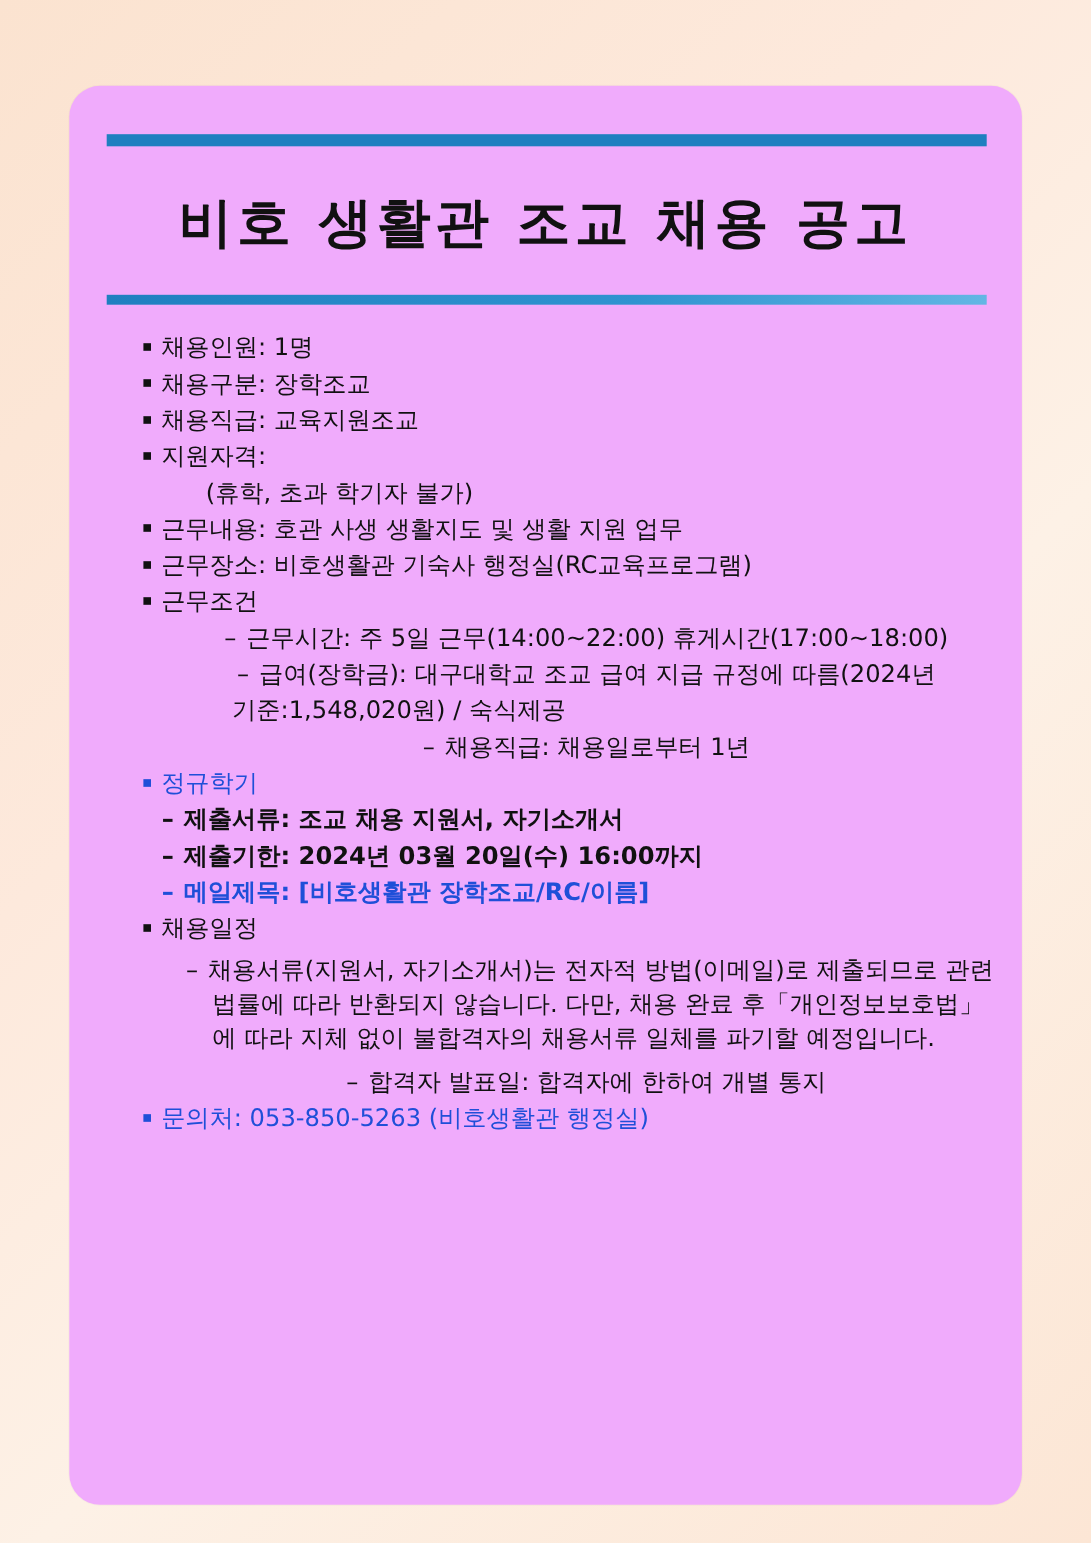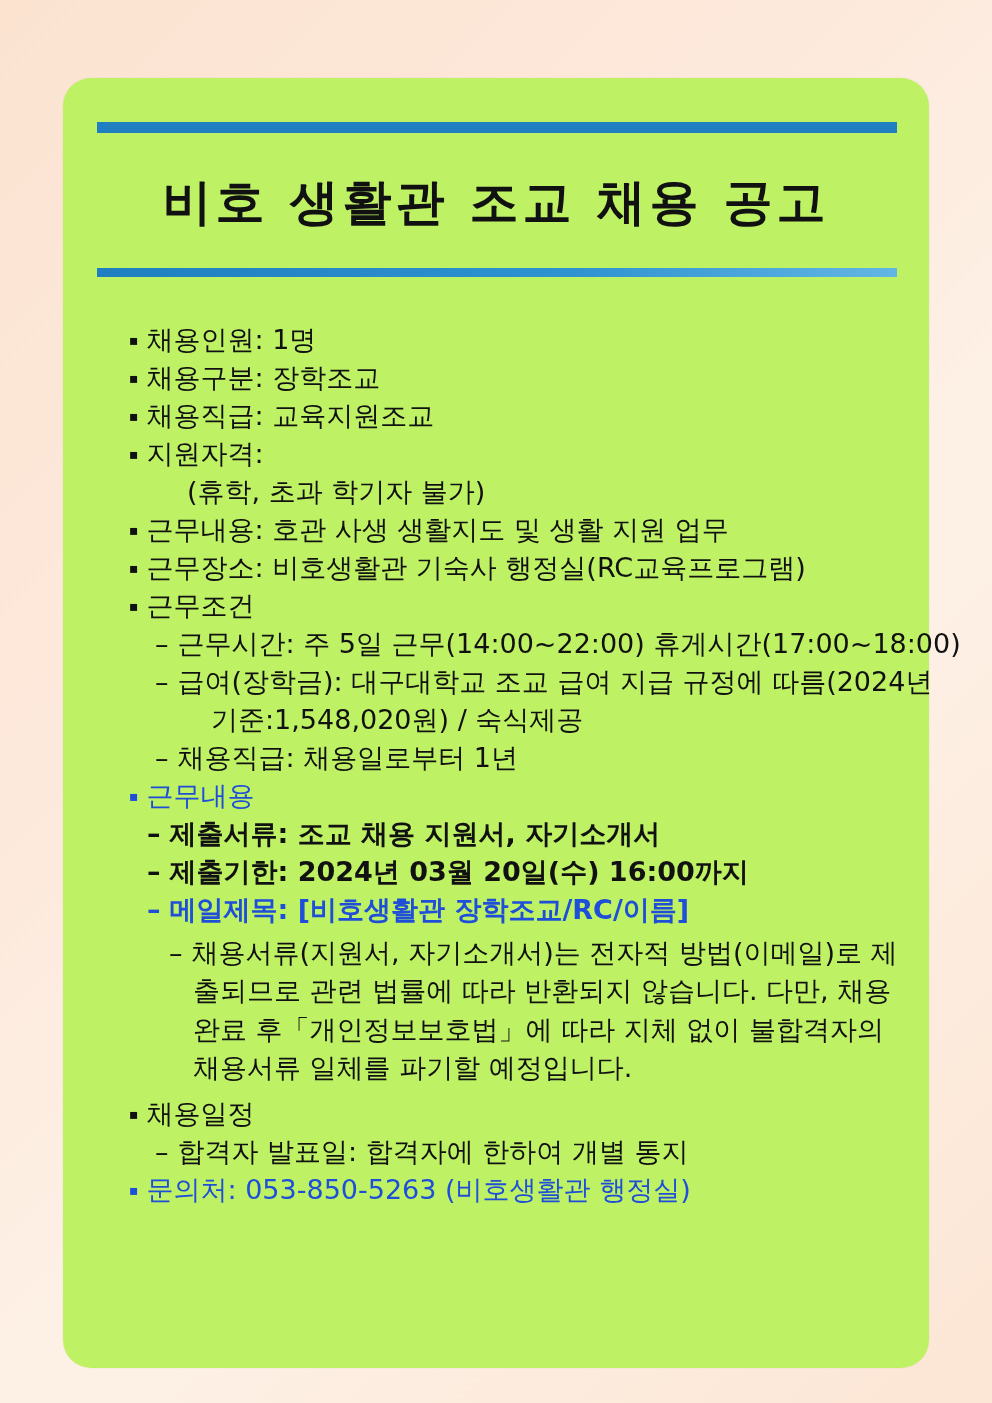"비호 생활관 조교 채용 공고" .page { background: #bef264 -> #f0abfc }
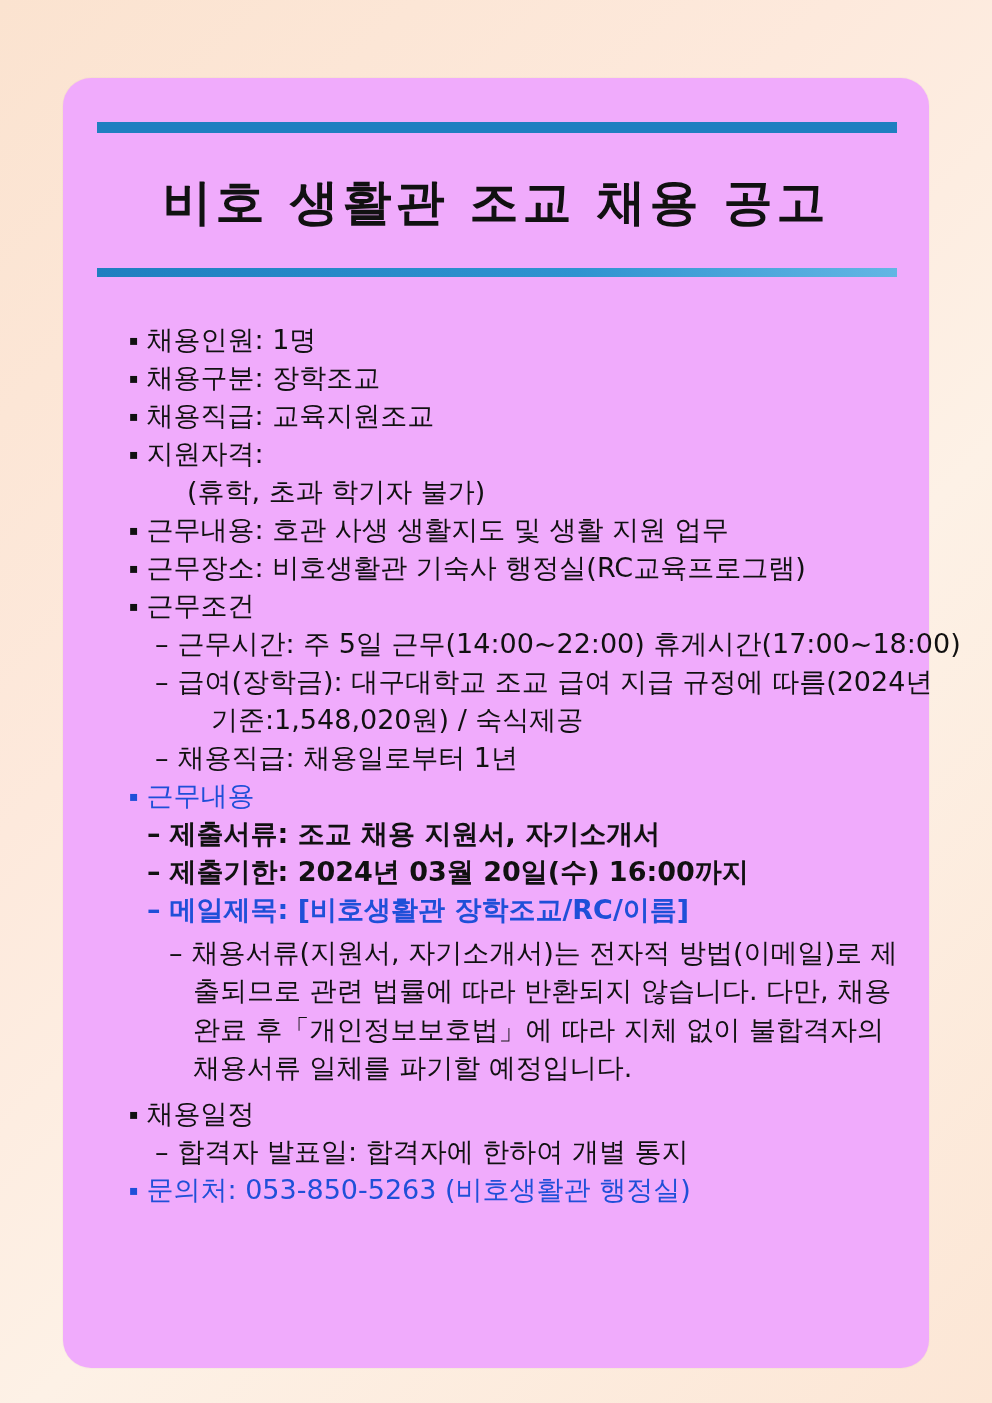"채용인원: 1명" .content { font-size: 27px -> 22px; margin-top: 20px -> none }
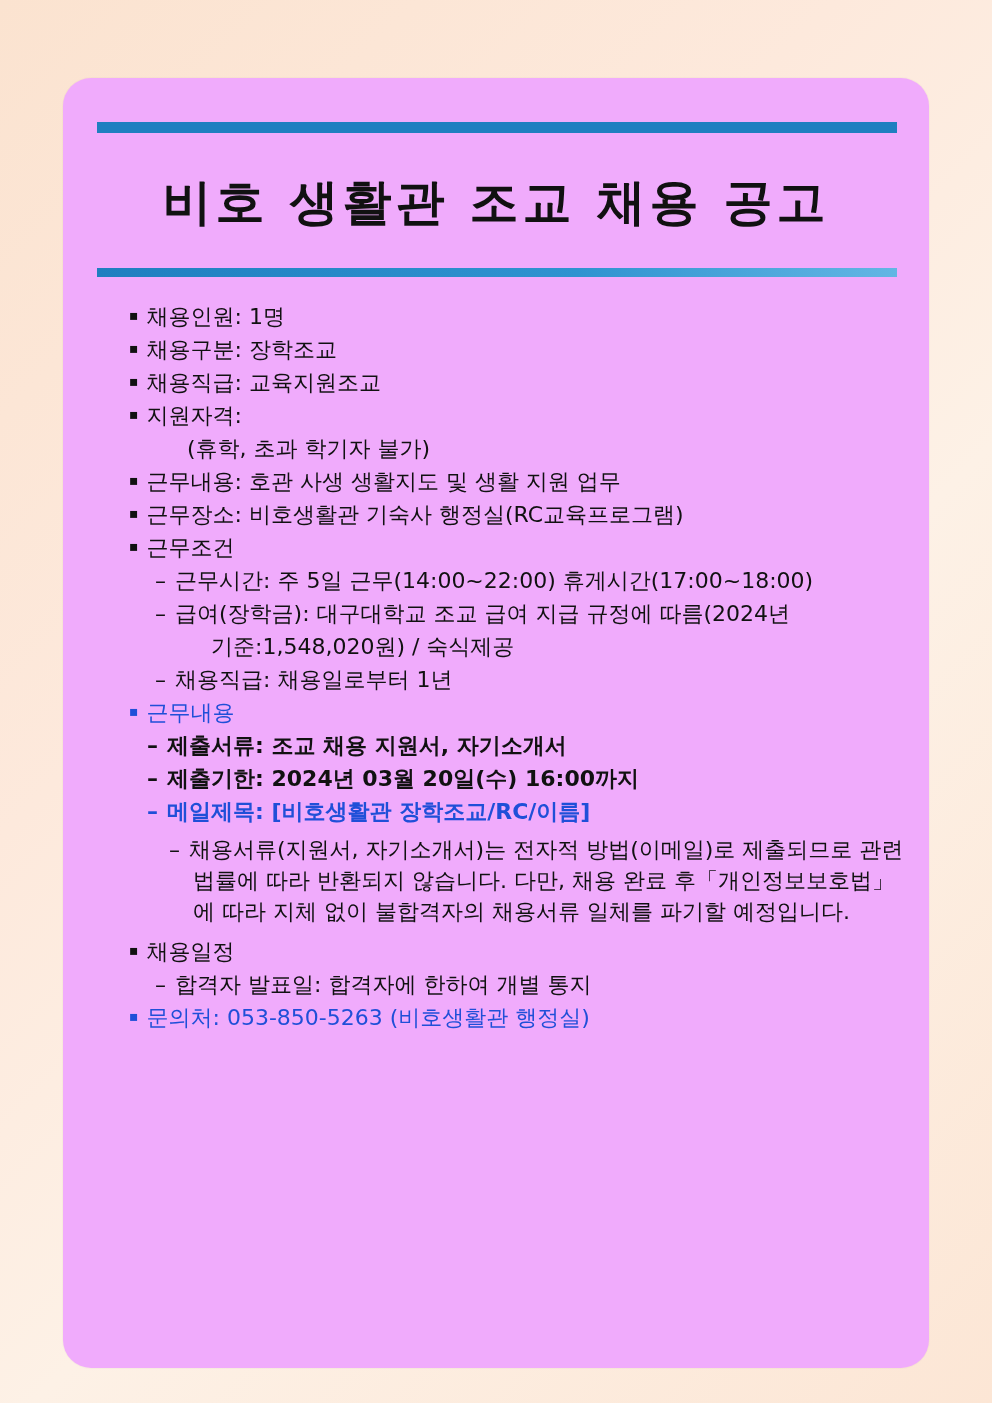"근무시간: 주 5일 근무(14:00~22:00)" .ind2 { text-align: none -> center }
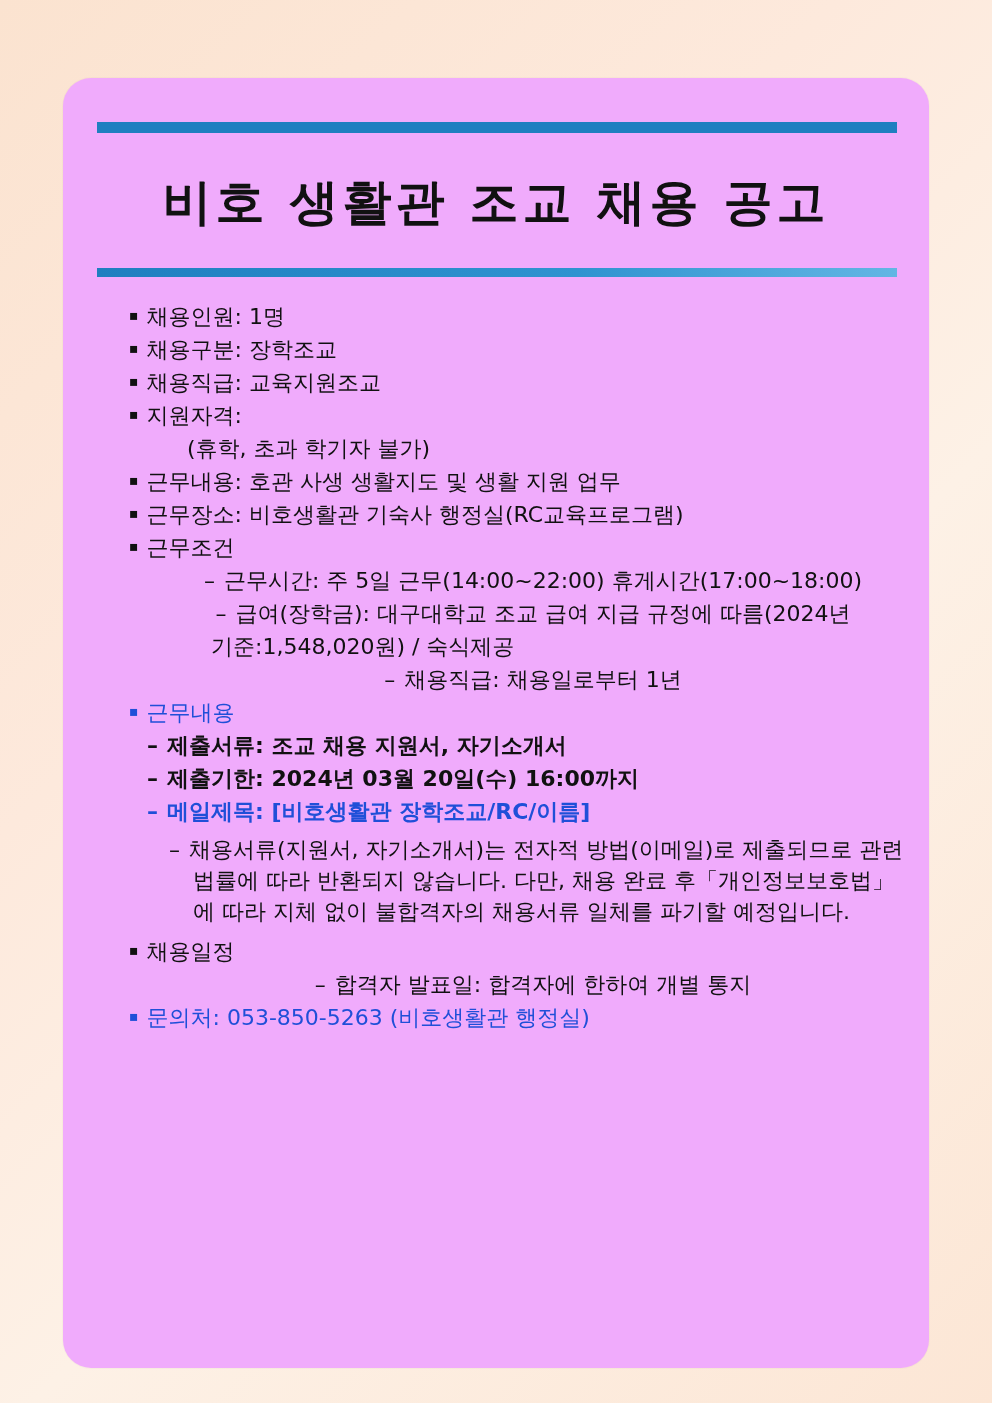"근무내용" span.line { text: 근무내용 -> 정규학기 }
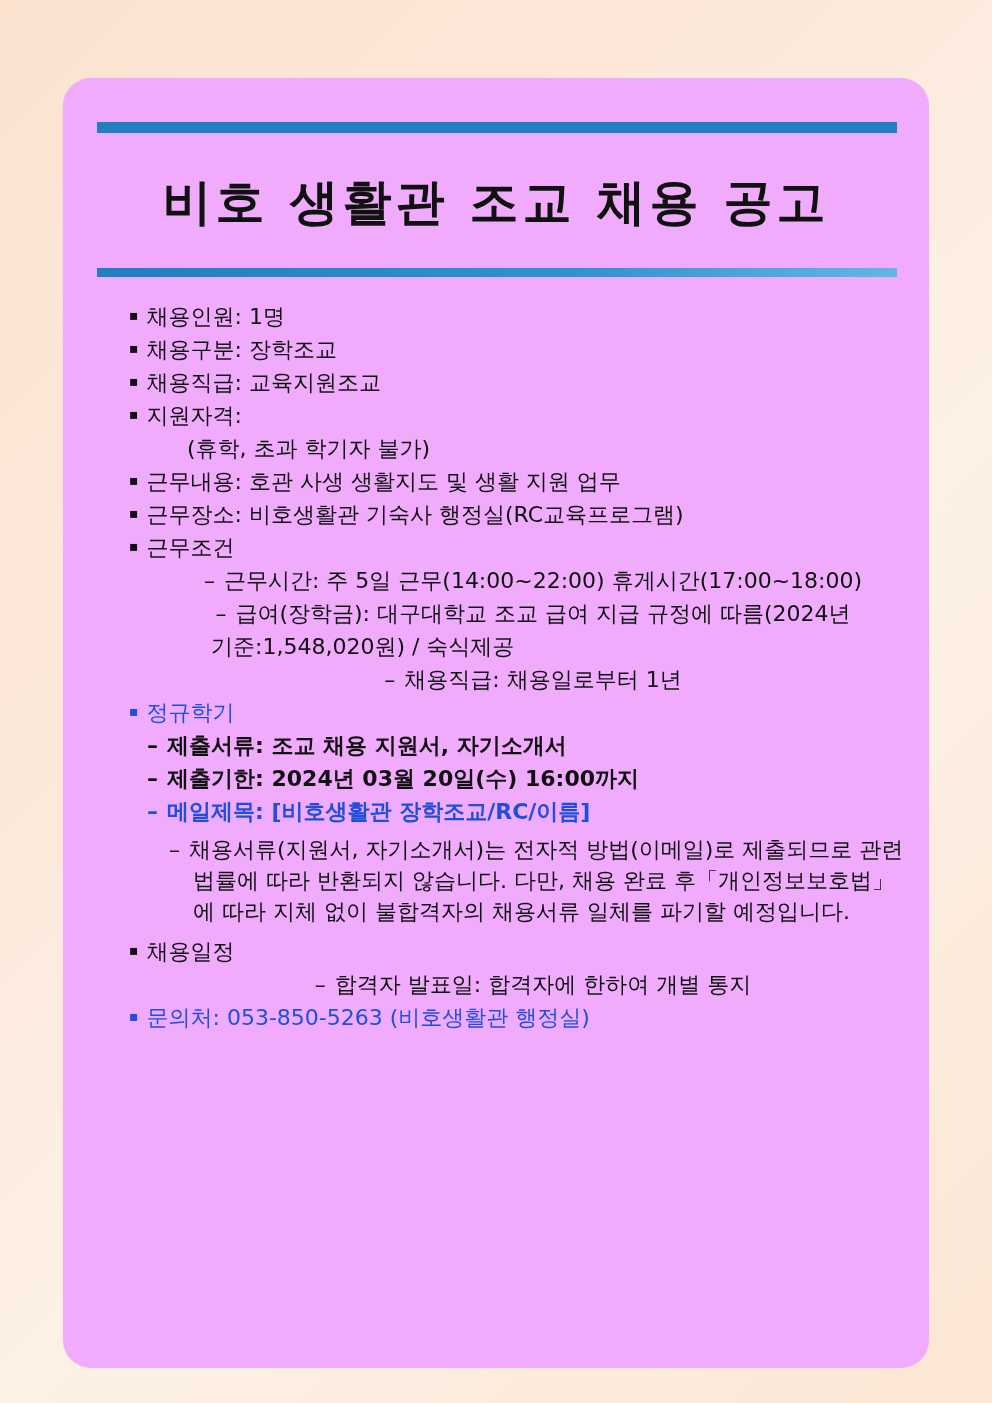"채용서류(지원서, 자기소개서)는 전자적 방법(이메일)로 제출되므로" span.line { order: before "채용일정" -> after "채용일정" }
